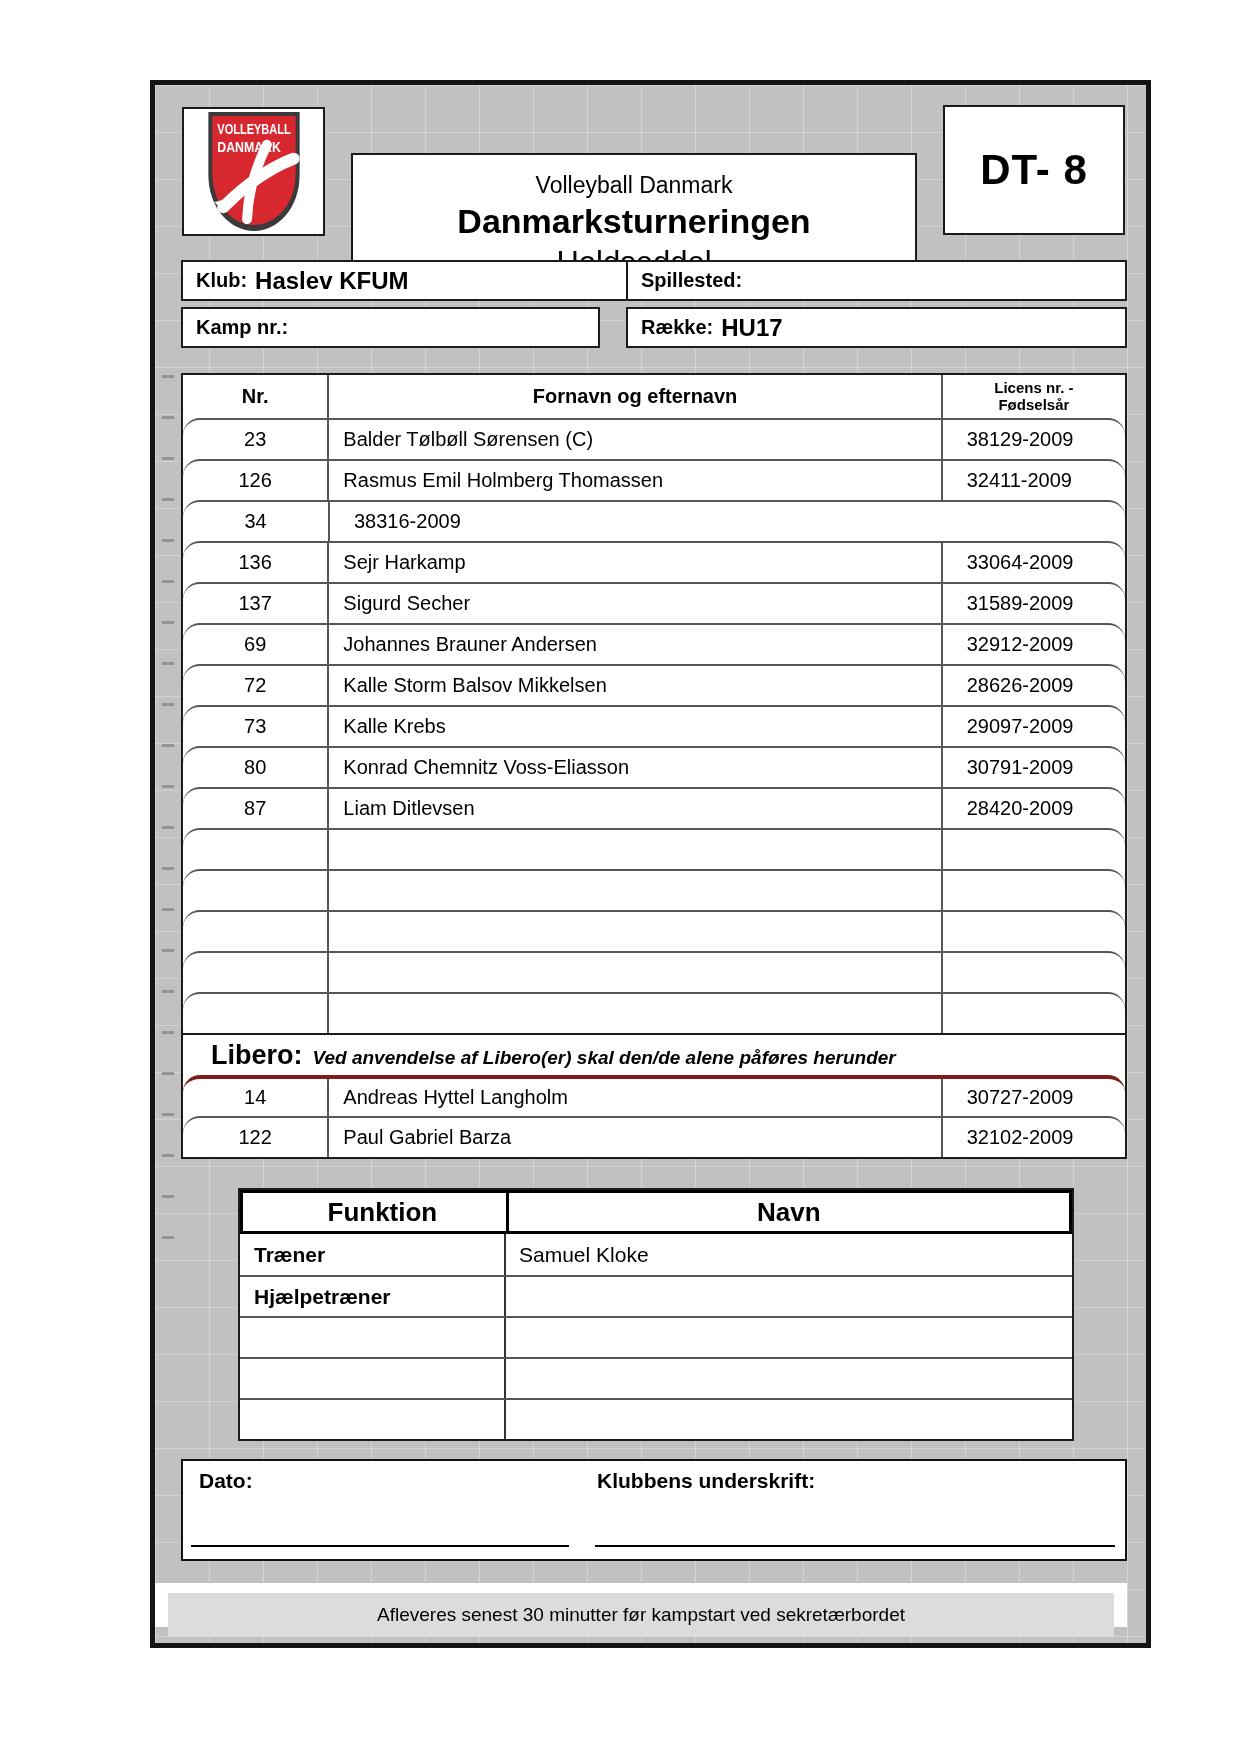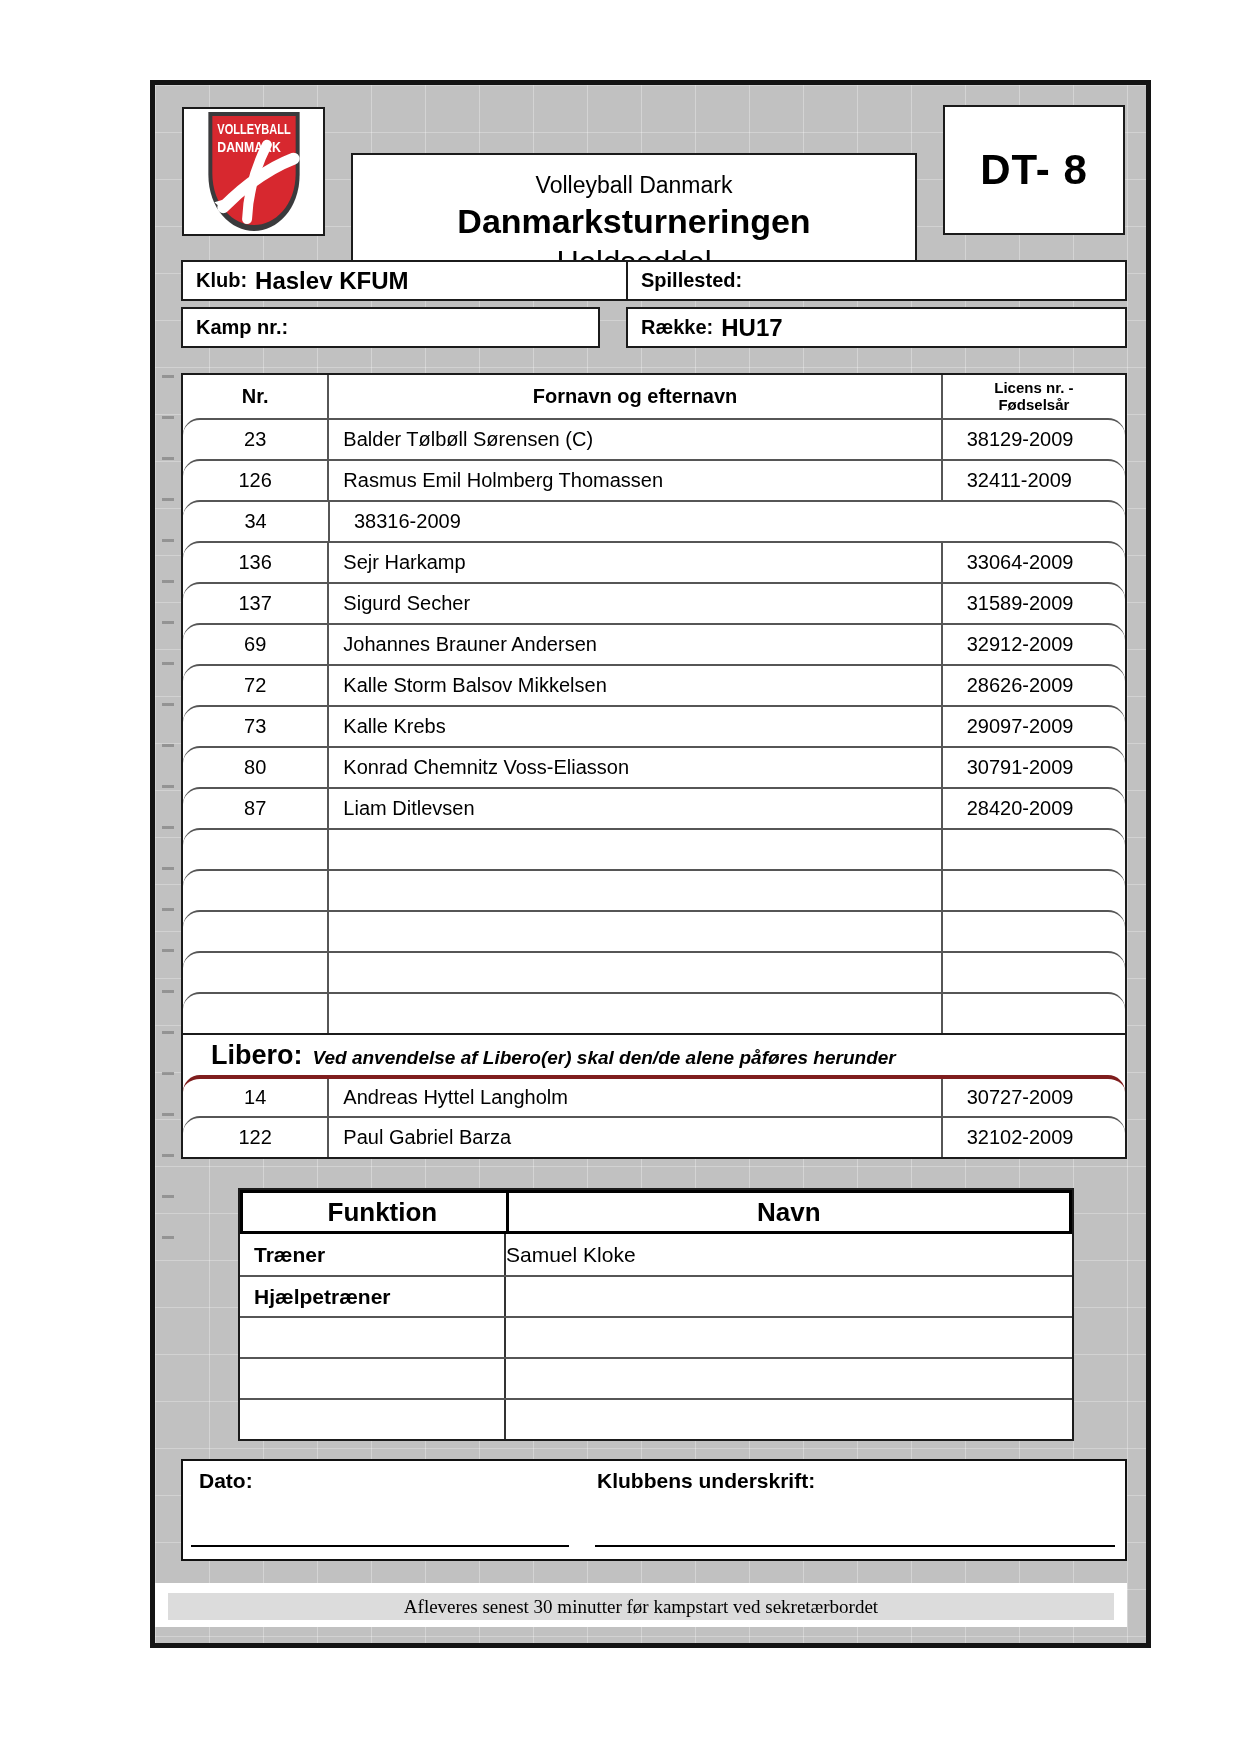"Samuel Kloke" .sc-navn { padding-left: none -> 13px }
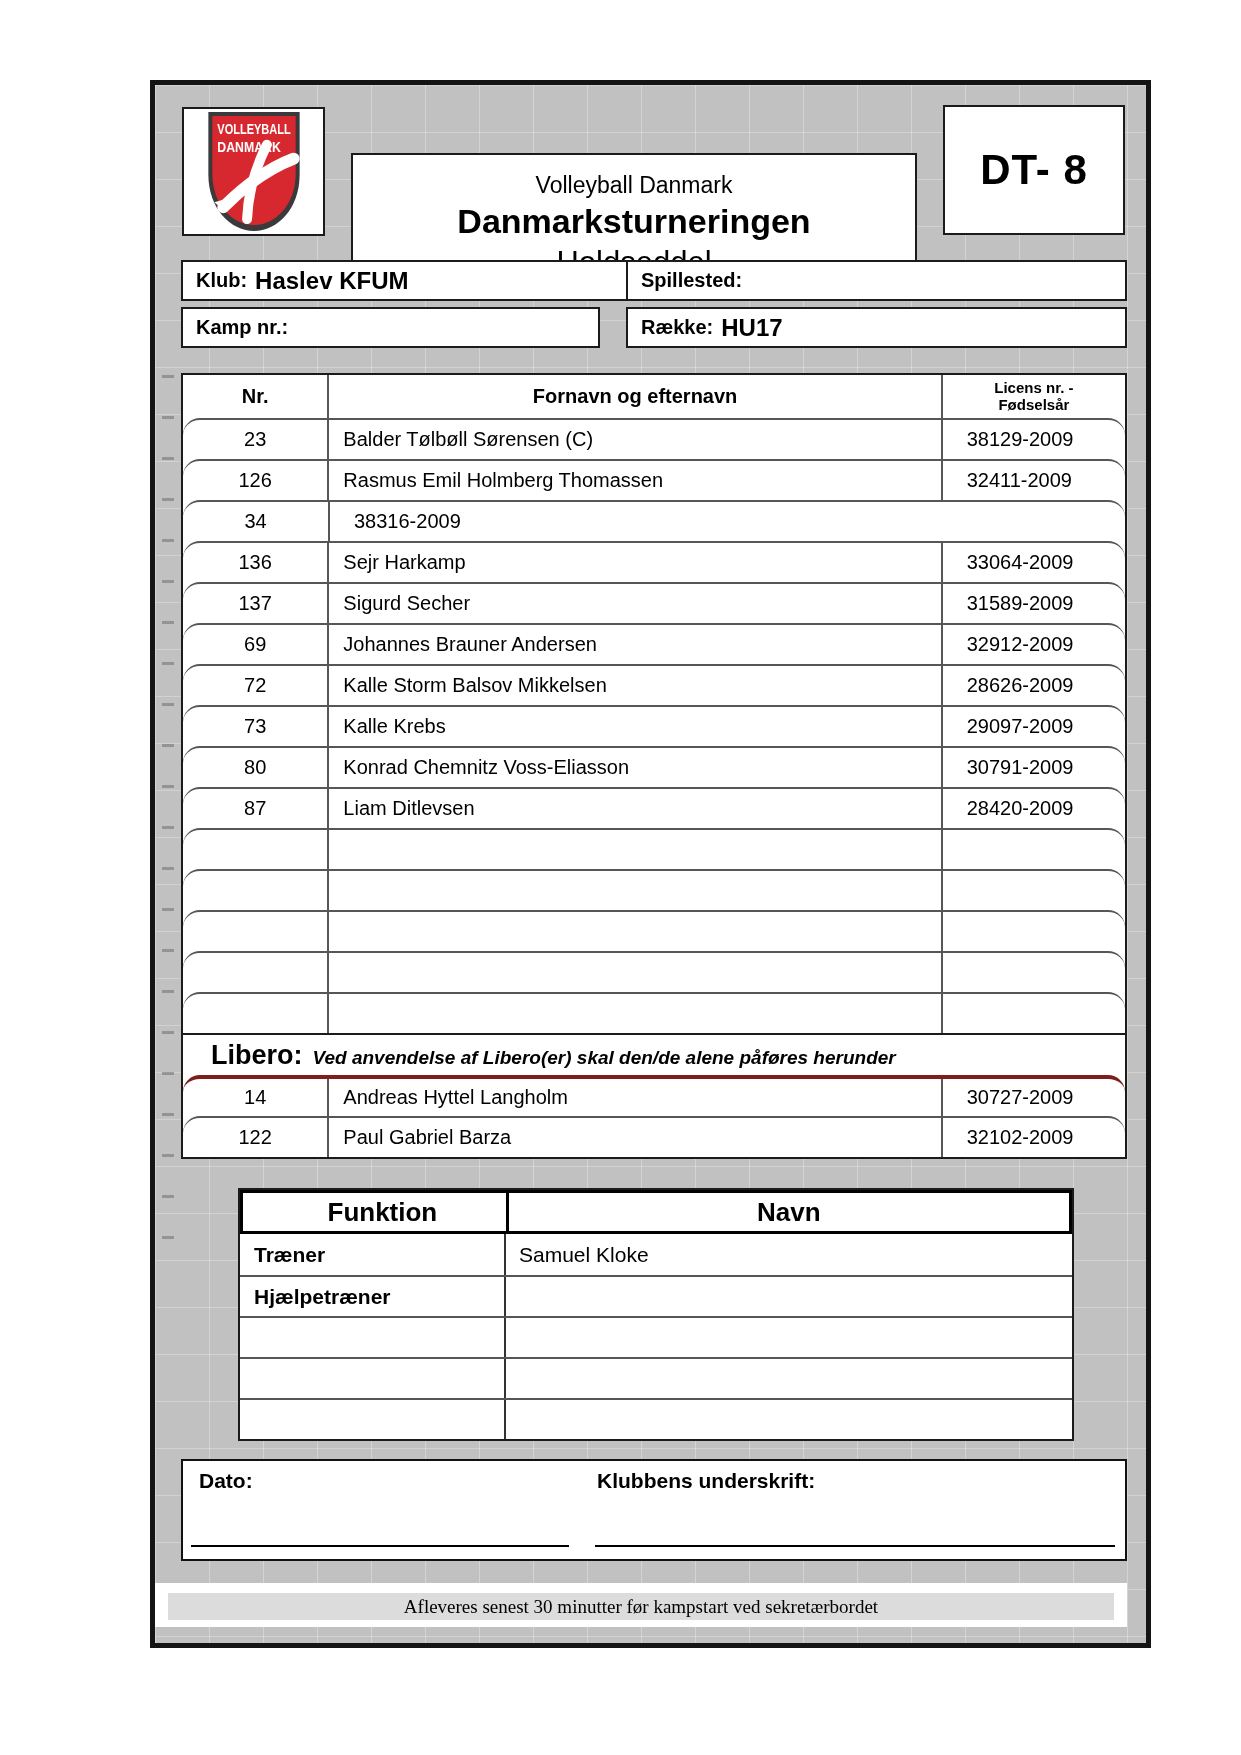"Afleveres senest 30 minutter før" .footer-bar { font-family: Liberation Serif, serif -> none; height: 27px -> 44px }
